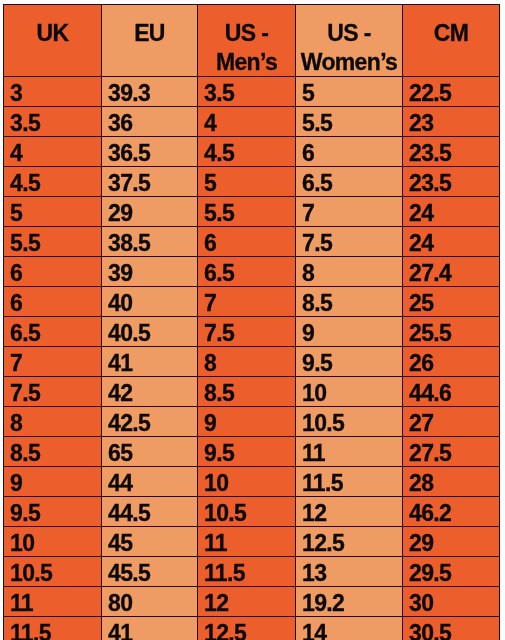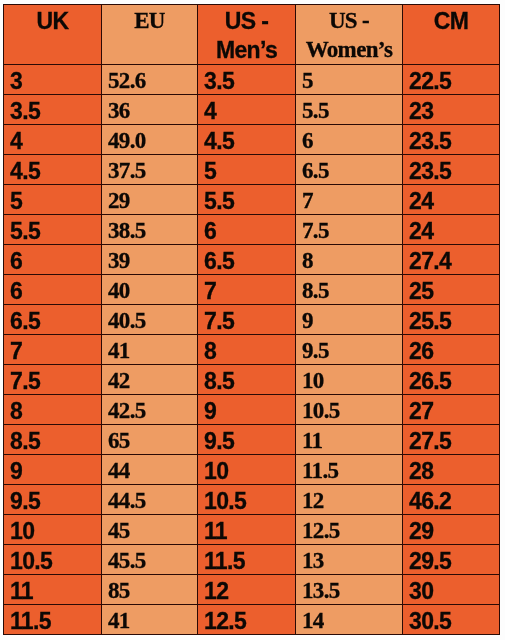"UK" #size-table thead th > span:first-child { margin-top: none -> 12px }
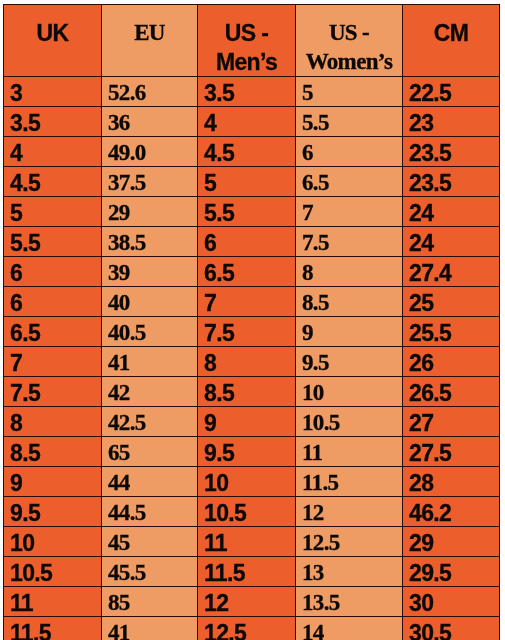"EU" .c-light { font-family: Liberation Serif, serif -> none }
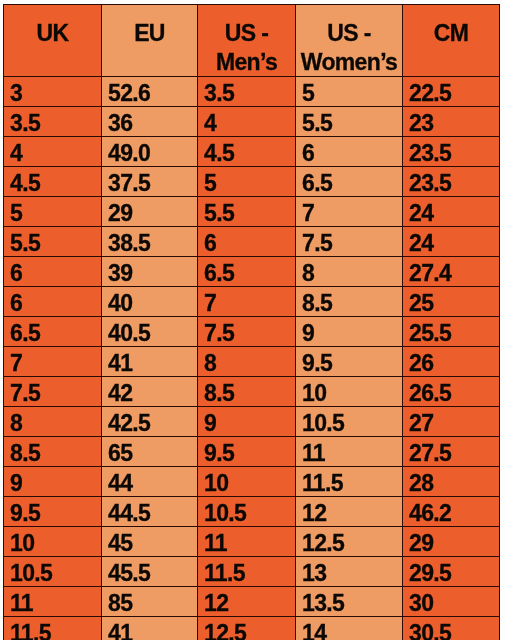"52.6" span { text: 52.6 -> 39.3 }
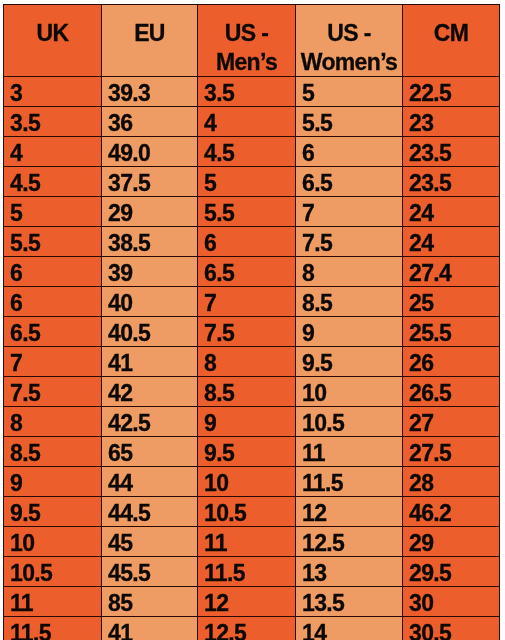"49.0" span { text: 49.0 -> 36.5 }
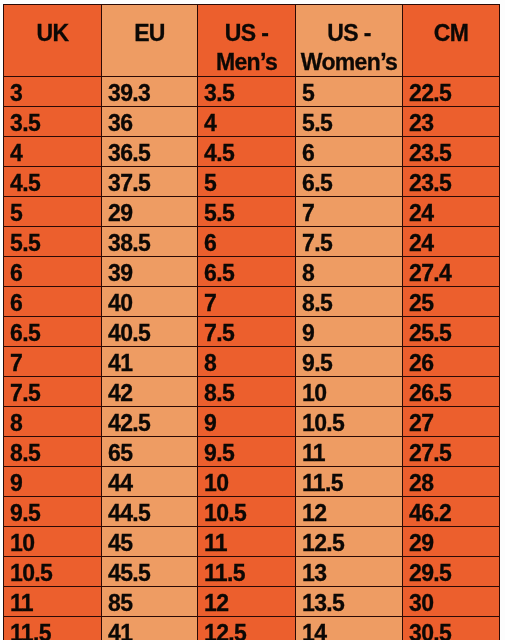"26.5" span { text: 26.5 -> 44.6 }
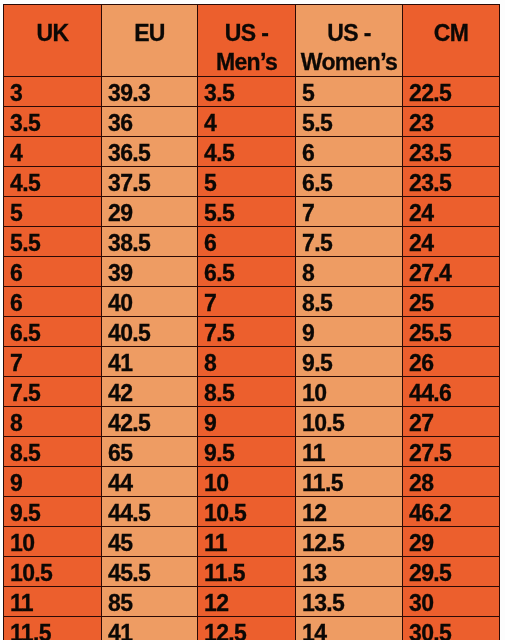"85" span { text: 85 -> 80 }
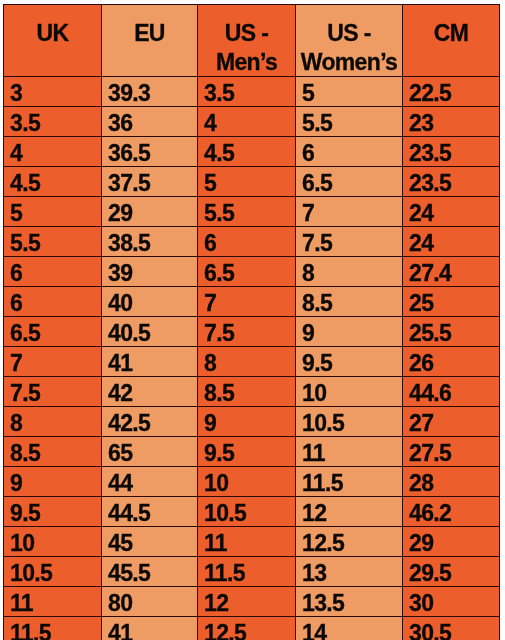"13.5" span { text: 13.5 -> 19.2 }
